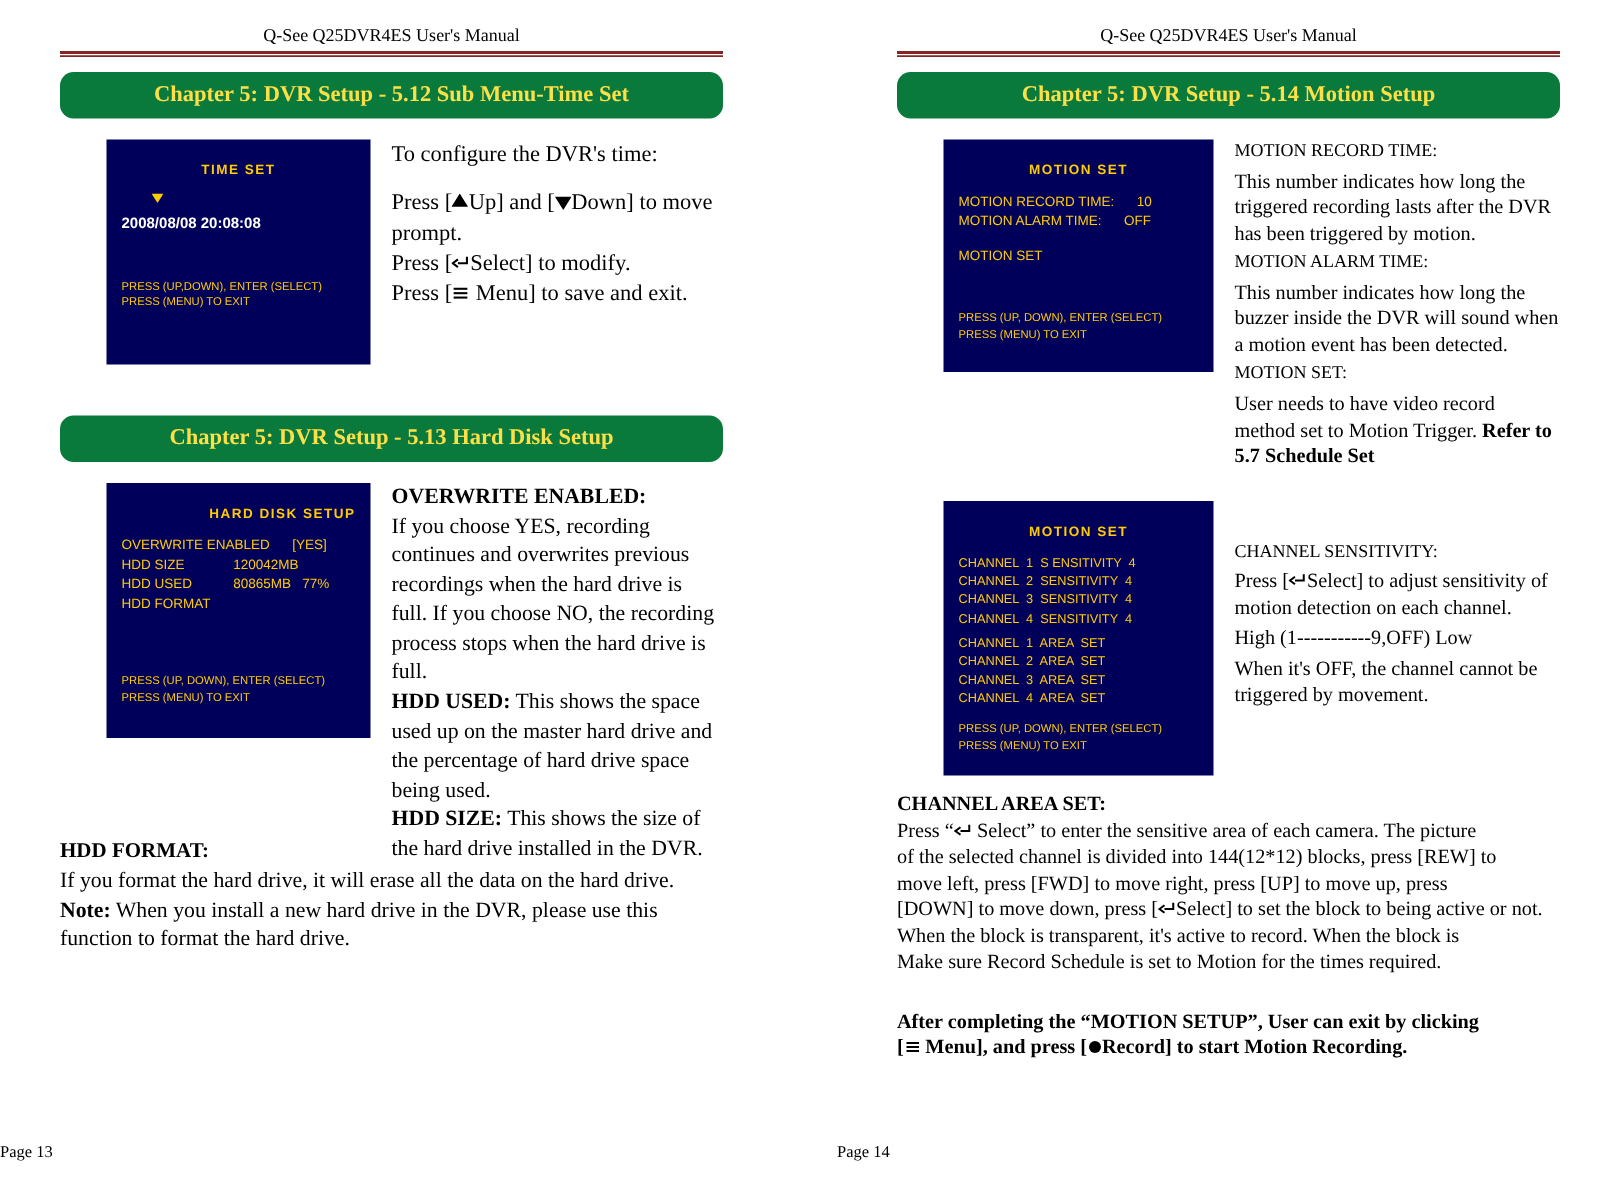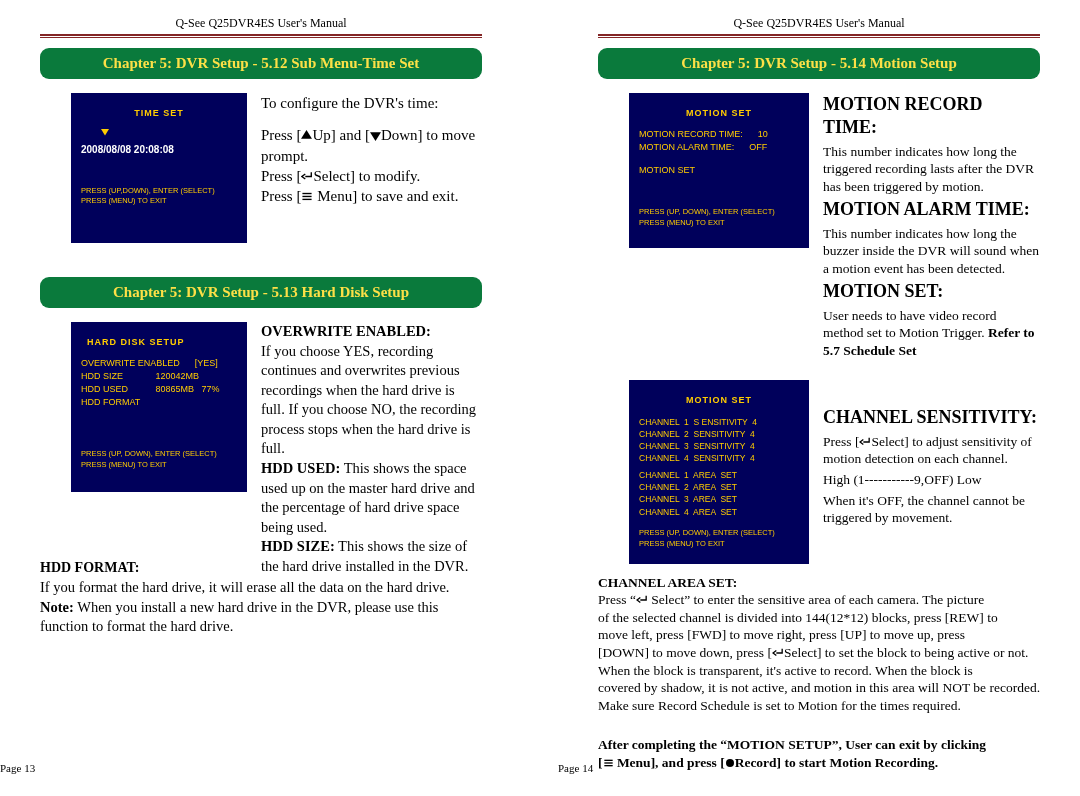"MOTION RECORD TIME:" .rtext .h { font-size: 18px -> 12px; font-weight: bold -> normal }
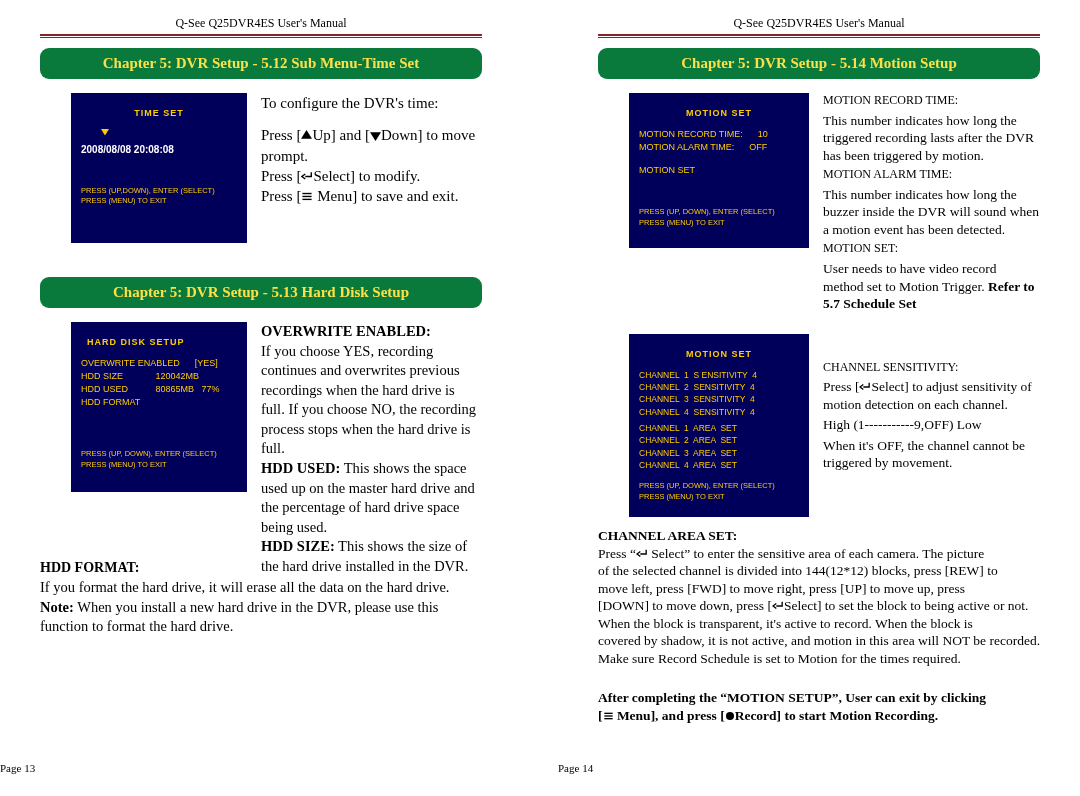"HARD DISK SETUP" div.title { text-align: left -> right }
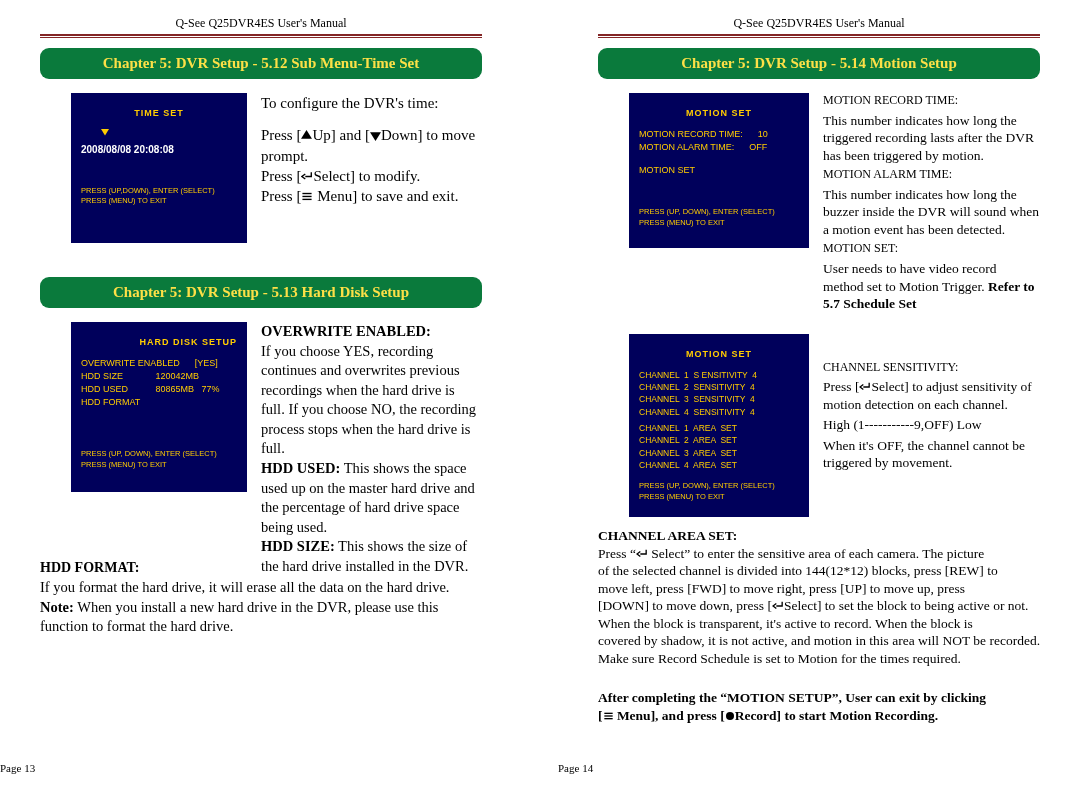"covered by shadow, it is" p { html: <p> covered by shadow, it is not active, and motion in this area will NOT be recorded.</p> -> none }
